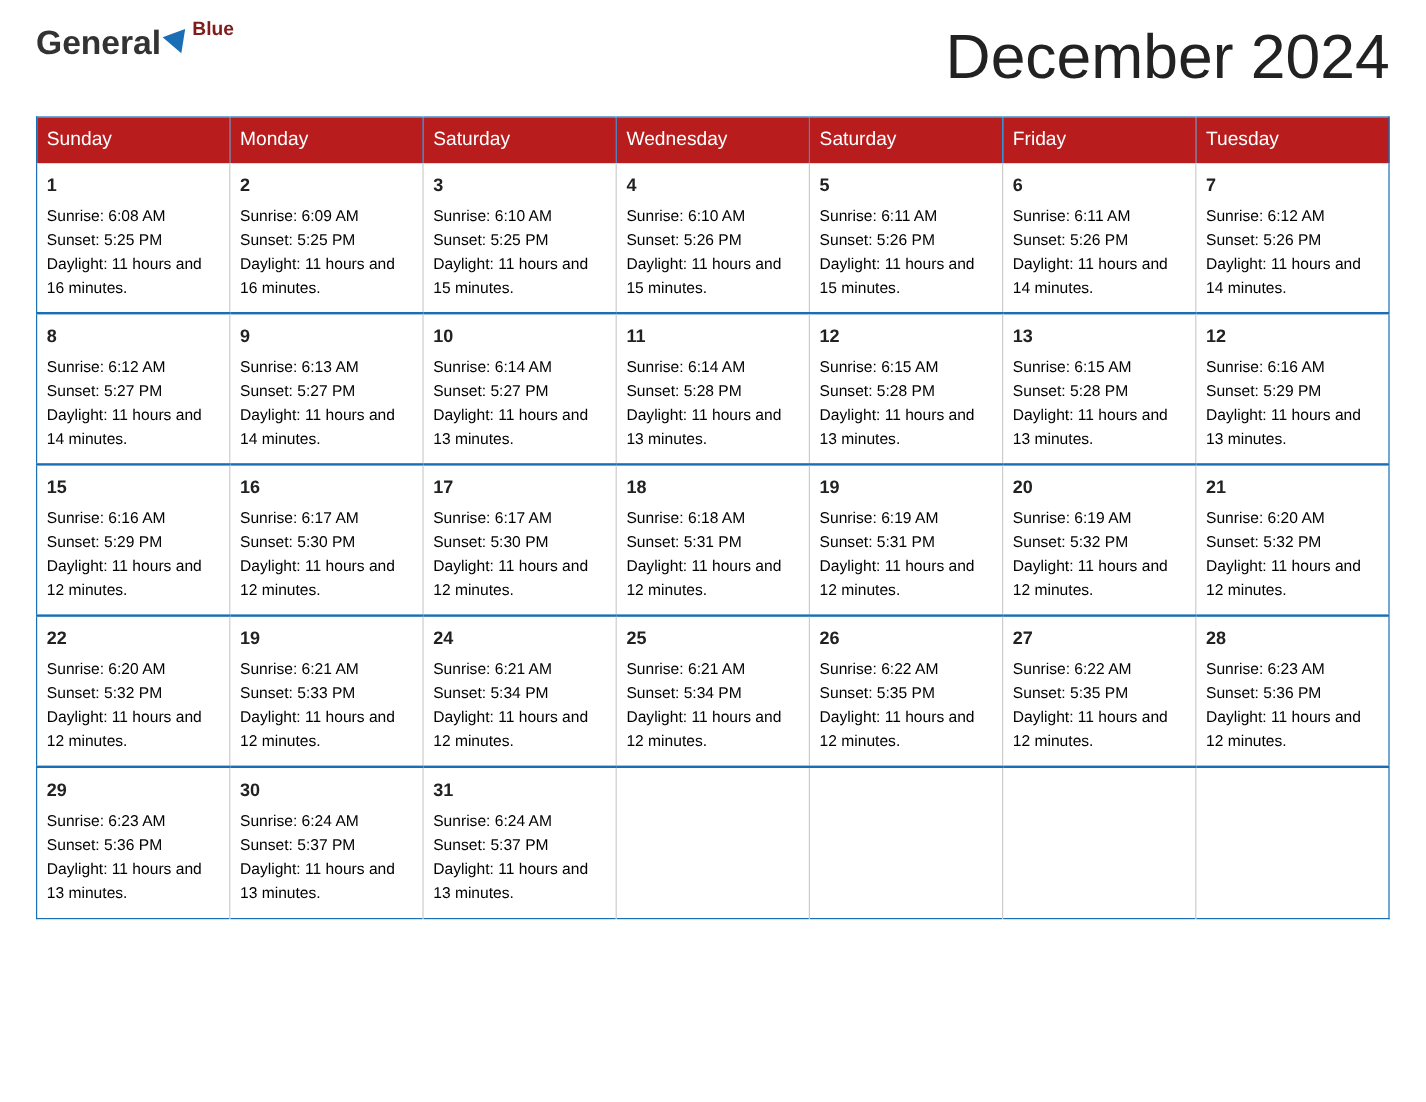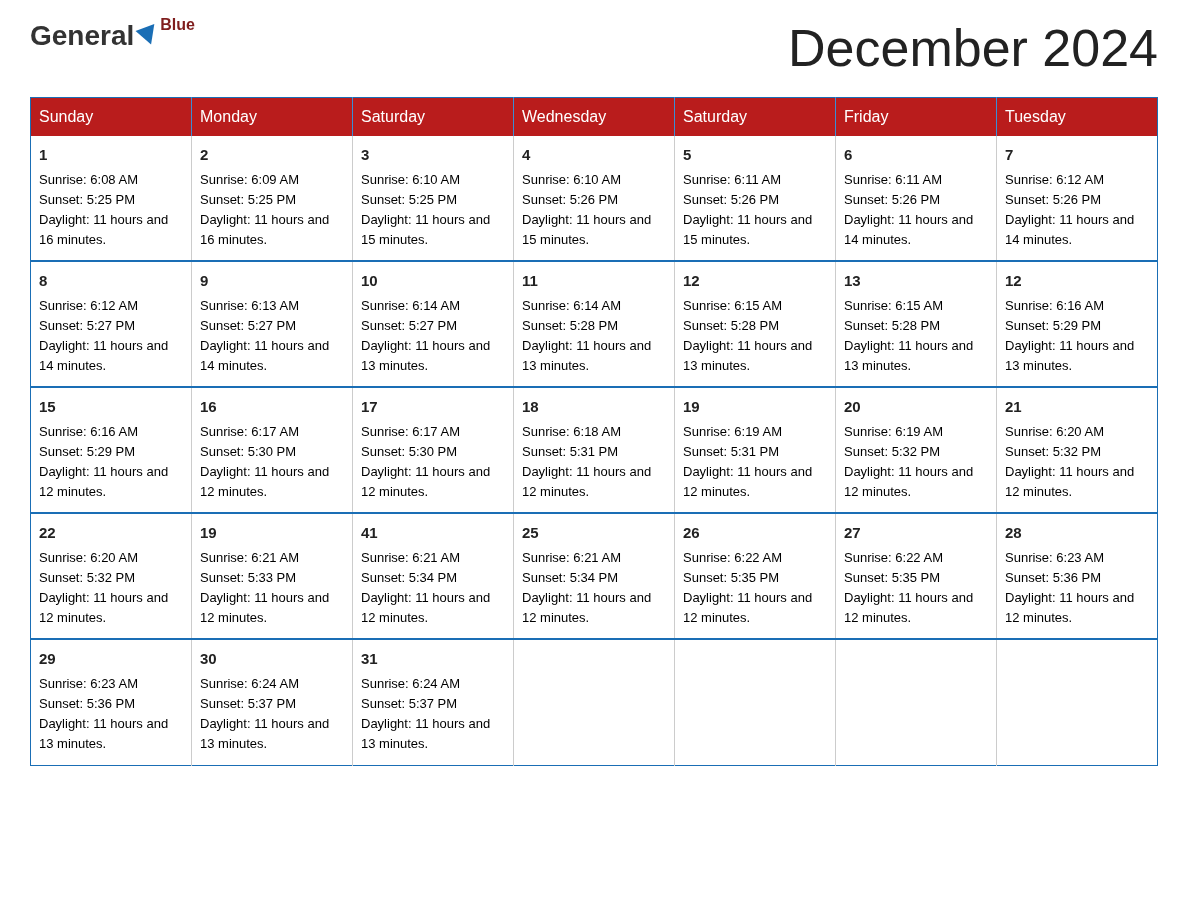"41" span.day-number { text: 41 -> 24 }
